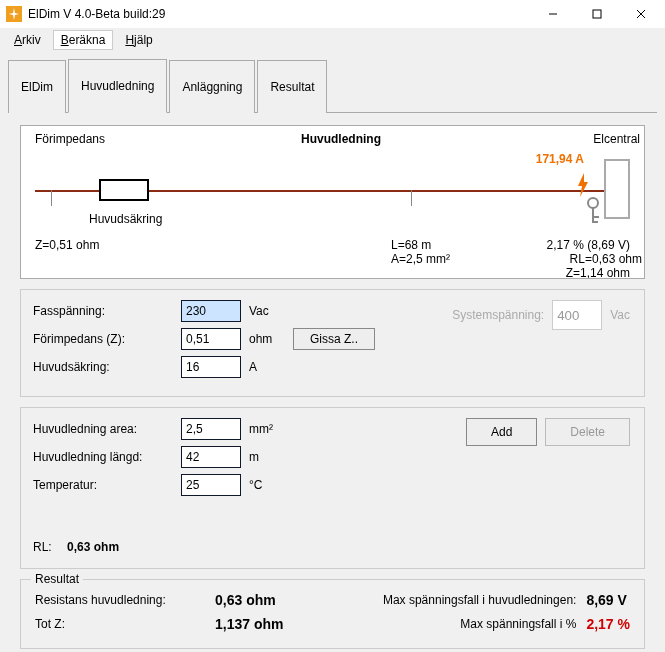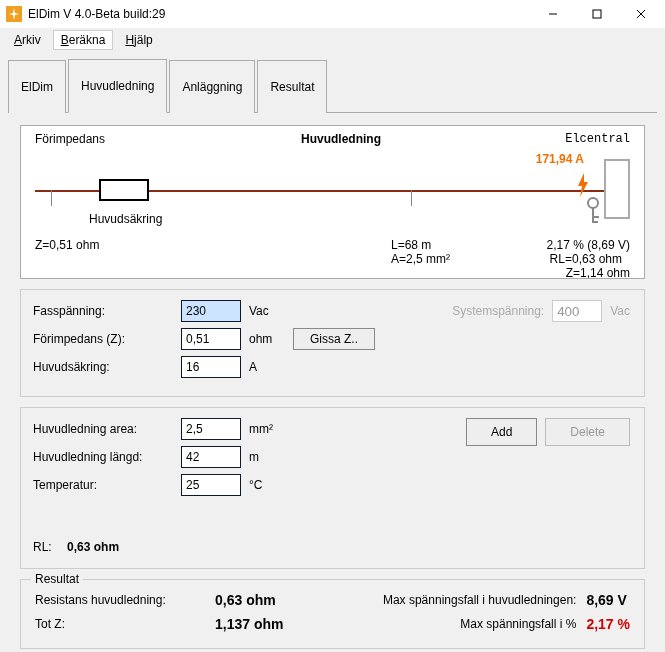"Elcentral" span.dlabel { font-family: Liberation Mono, monospace -> none; right: 14px -> 4px }
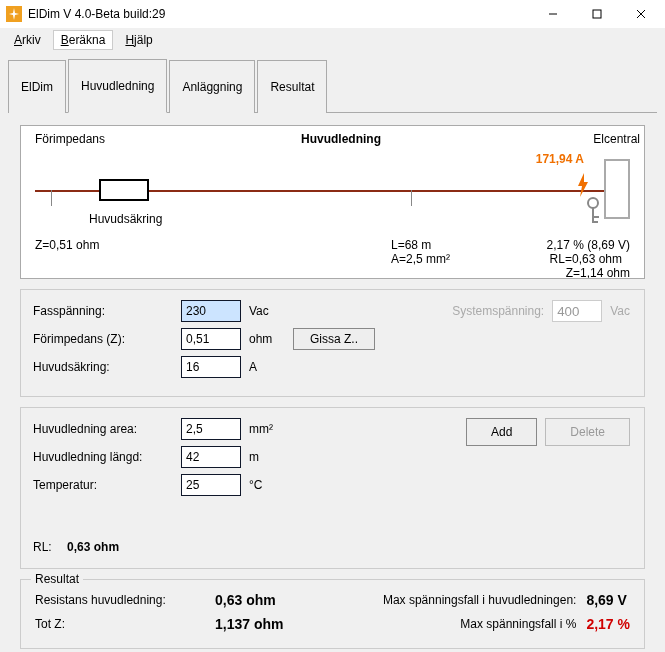"RL=0,63 ohm" span.dlabel { right: 22px -> 2px }
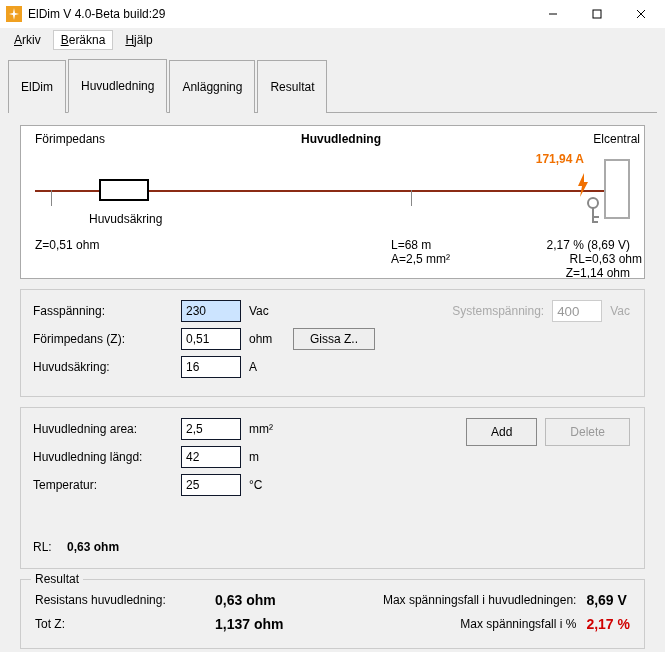"400" .sys-row input { height: 22px -> 30px }
